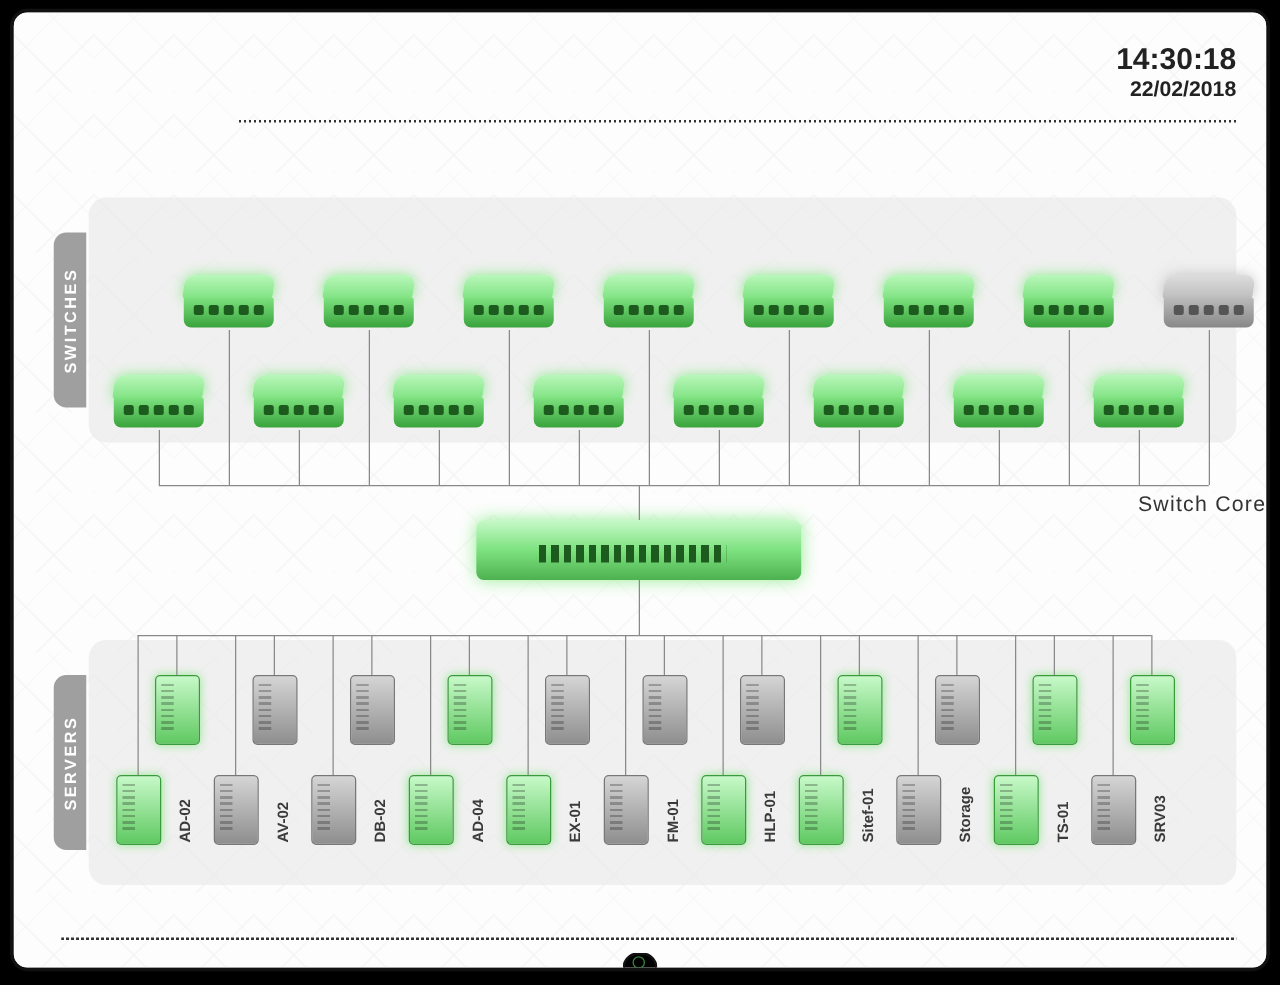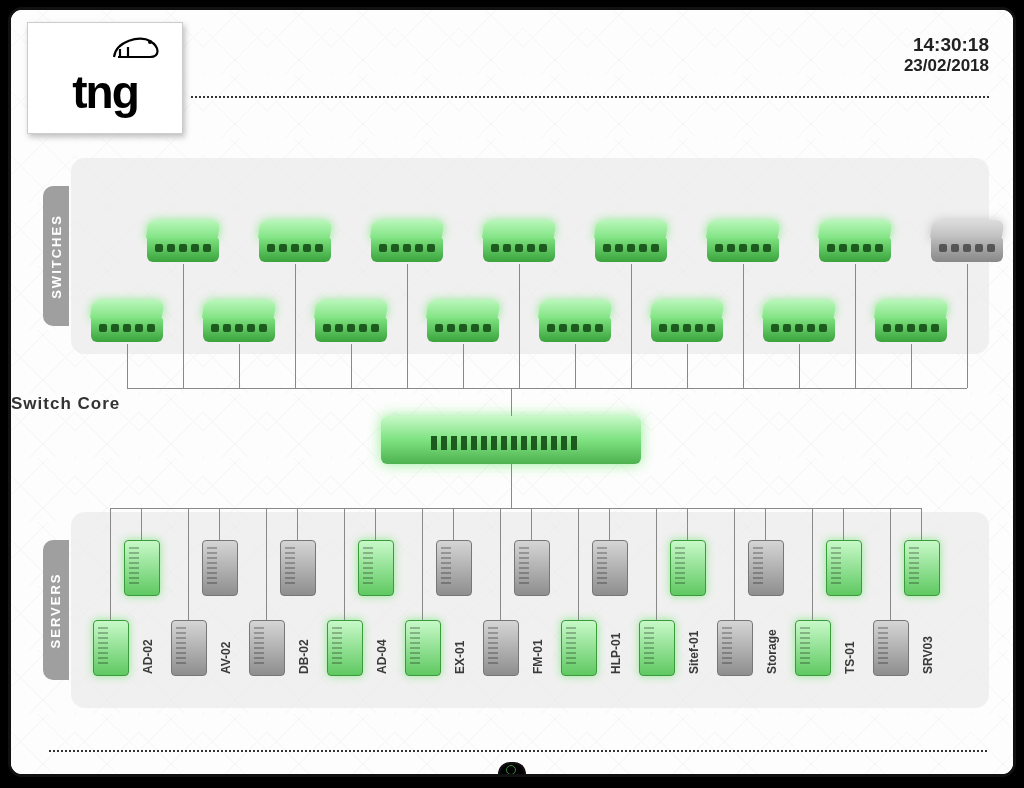"14:30:18" .clock .time { font-size: 19px -> 24px }
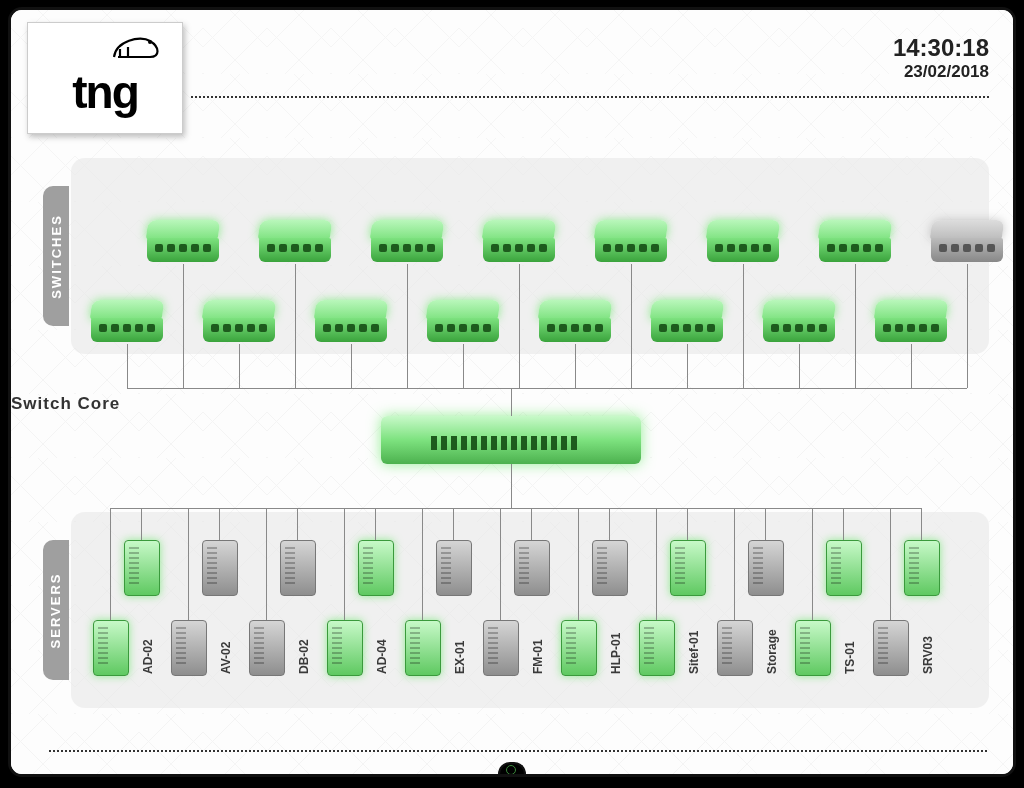"tng" div.logo-box { html: <div> <span> <svg> <path></path> <path></path> <circle></circle> </svg> </span> <span>tng</span> </div> -> none }
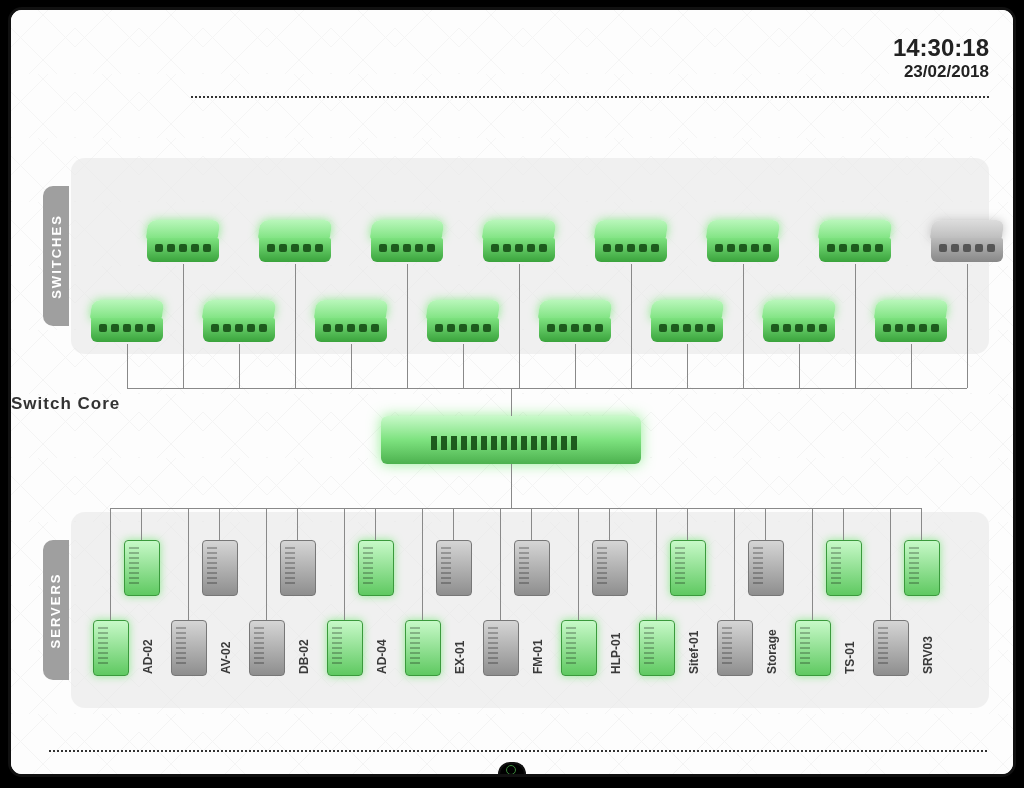"23/02/2018" div.date { text: 23/02/2018 -> 22/02/2018 }
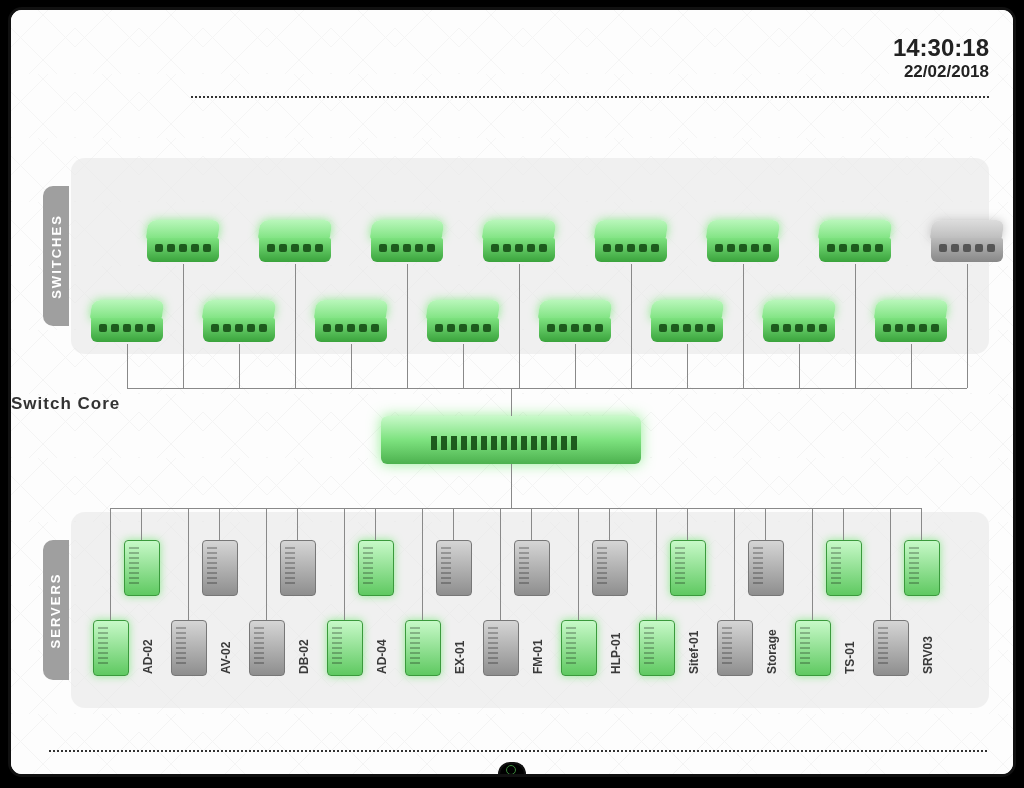"Switch Core" .core-label { font-weight: 700 -> 400; text-align: left -> right }
